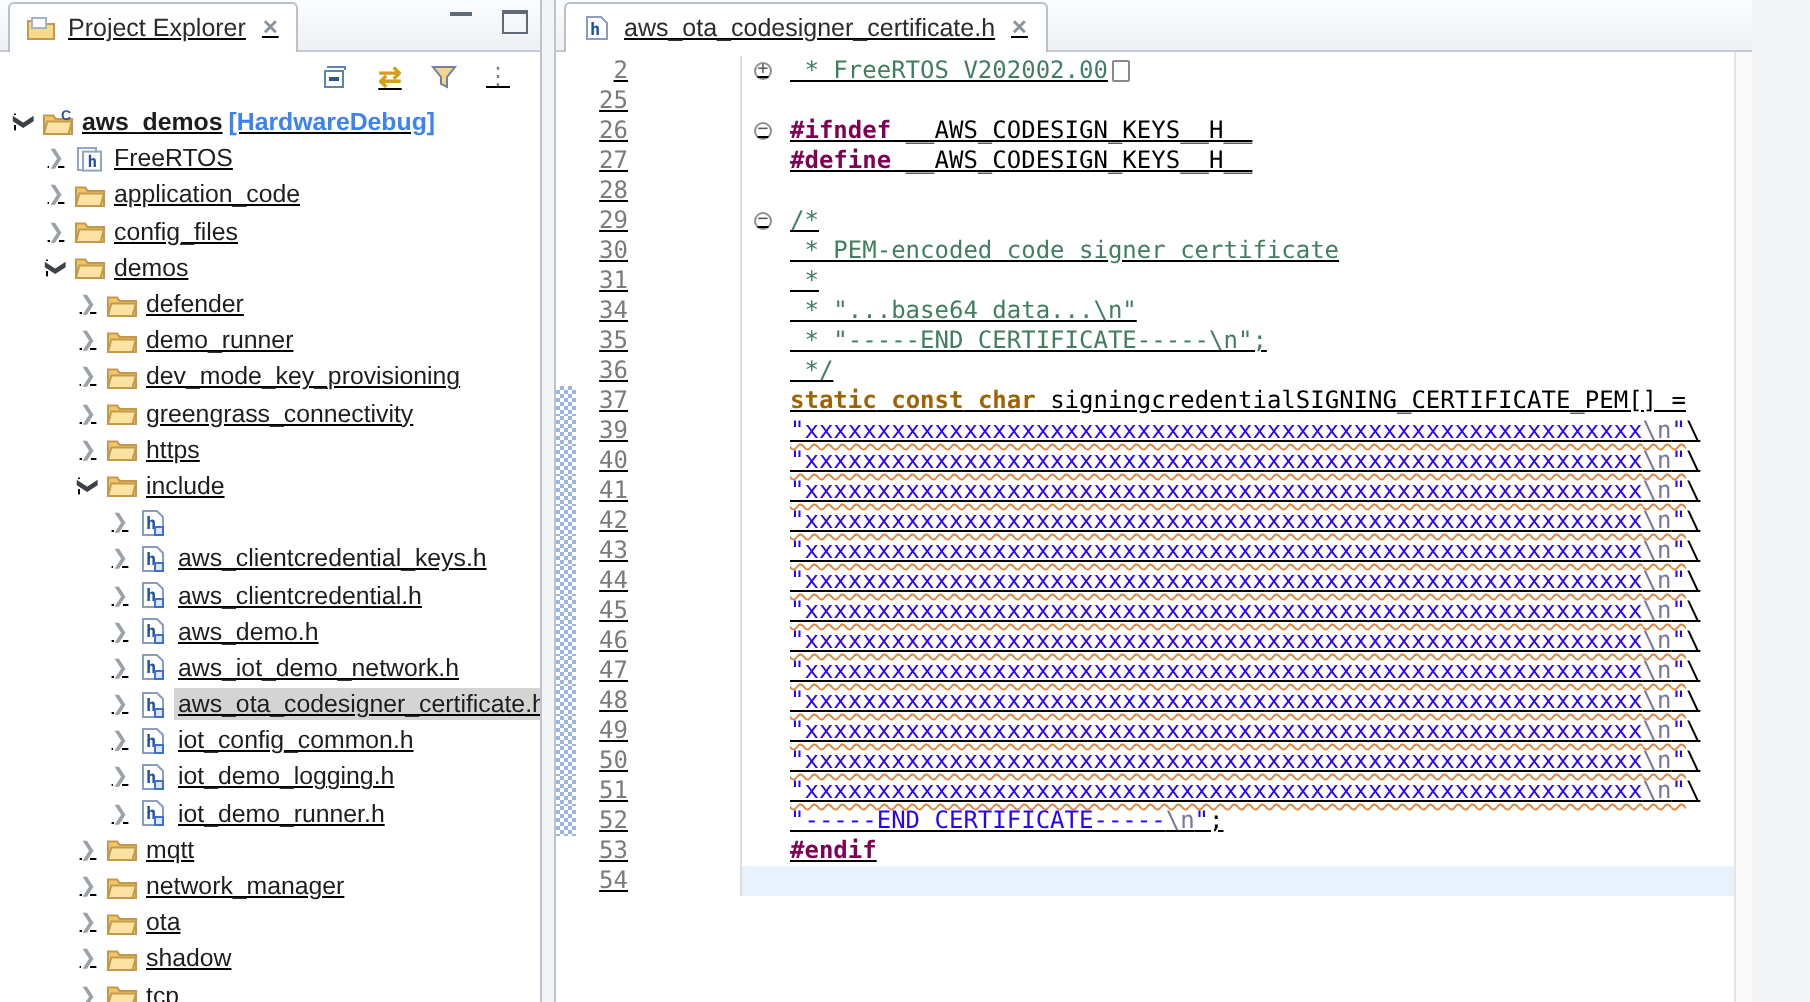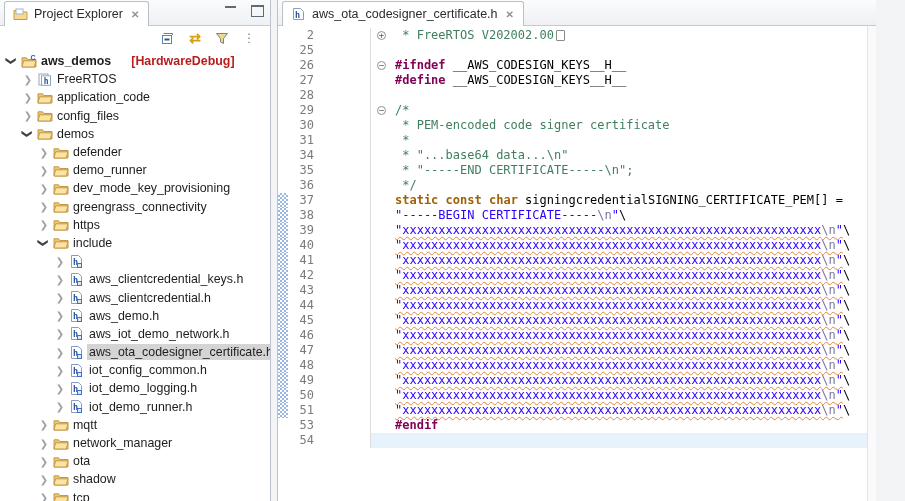"Project Explorer" .app { text-decoration: none -> underline }
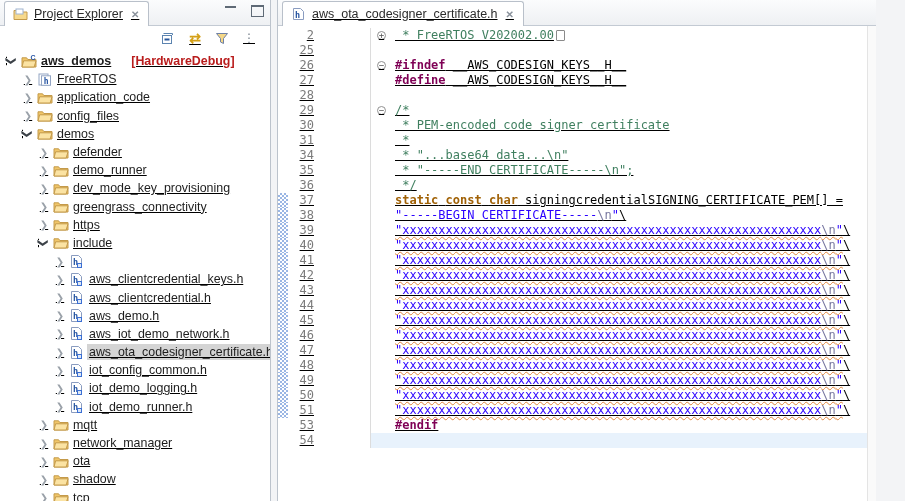"[HardwareDebug]" .tsuffix { color: #b91c1c -> #3b82f6; margin-left: 20px -> 3px }
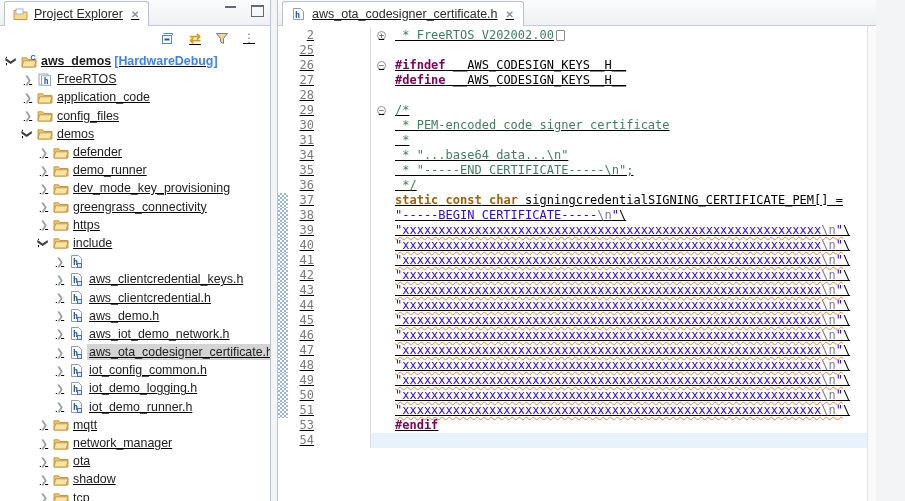"38" div.cl { html: <div><span></span><span>38</span><span></span><span></span><span><span>"-----BEGIN CERTIFICATE-----</span><span>\n</span><span>"</span><span>\</span></span></div> -> none }
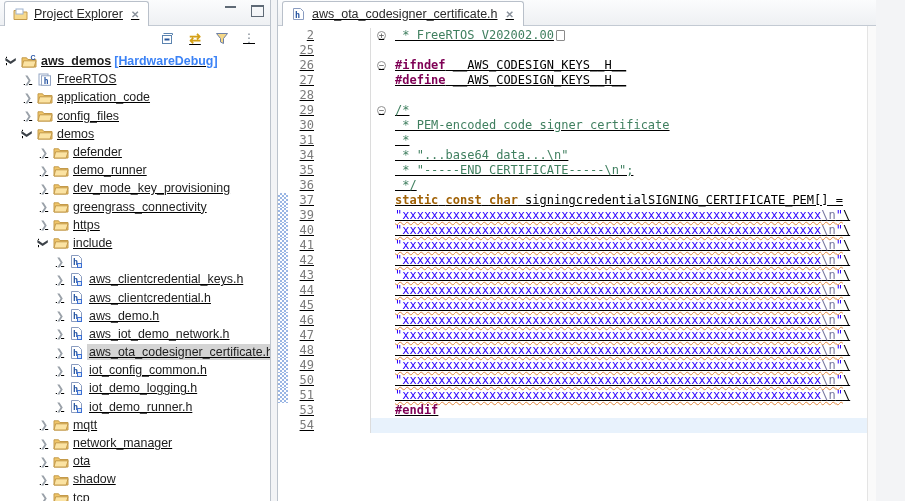"52" div.cl { html: none -> <div><span></span><span>52</span><span></span><span></span><span><span>"-----END CERTIFICATE-----</span><span>\n</span><span>"</span><span>;</span></span></div> }
